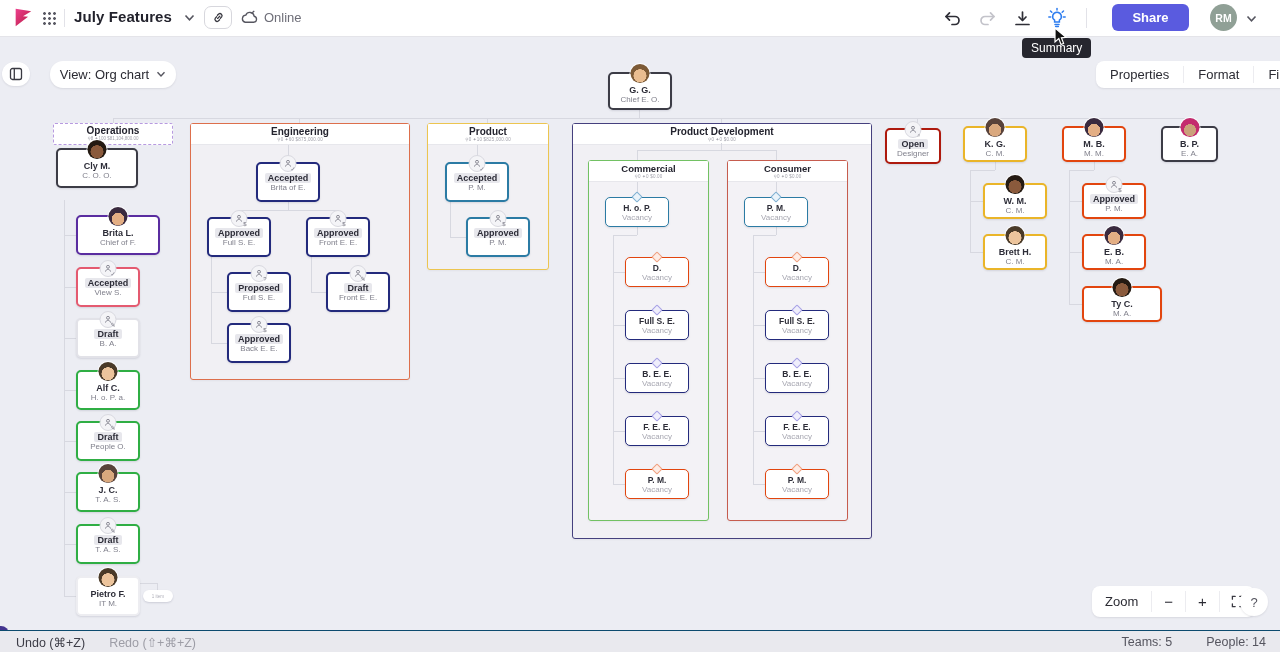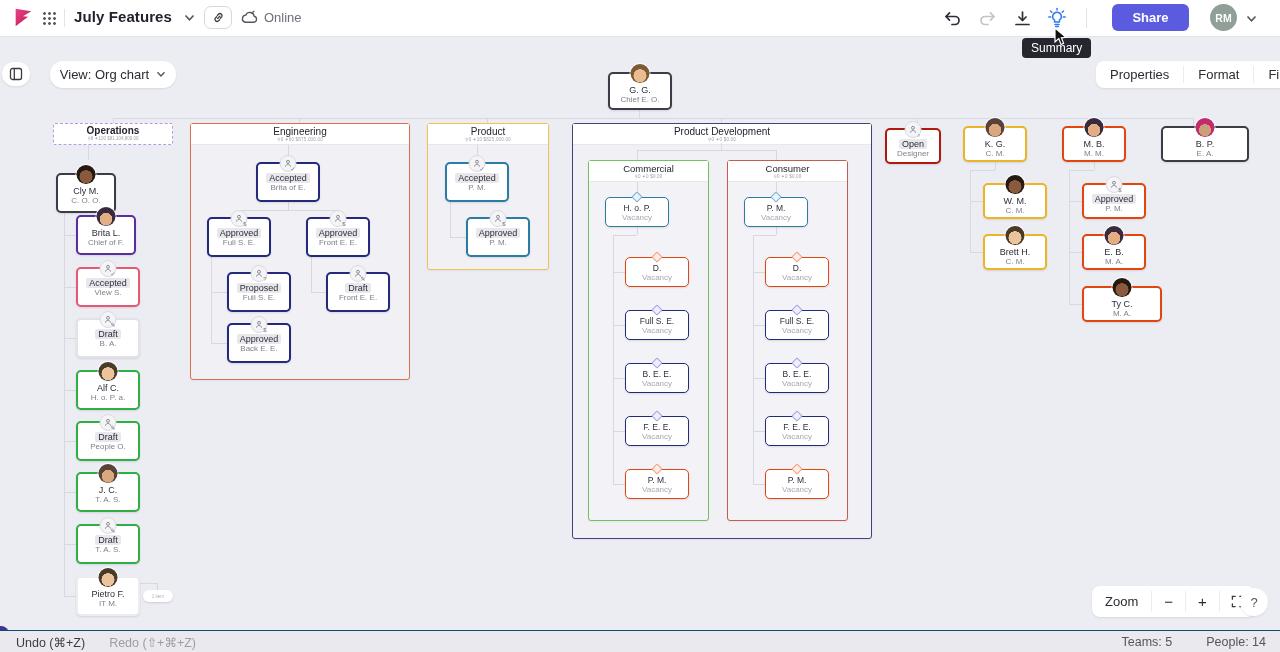"G. G." .node .t { font-weight: normal -> bold }
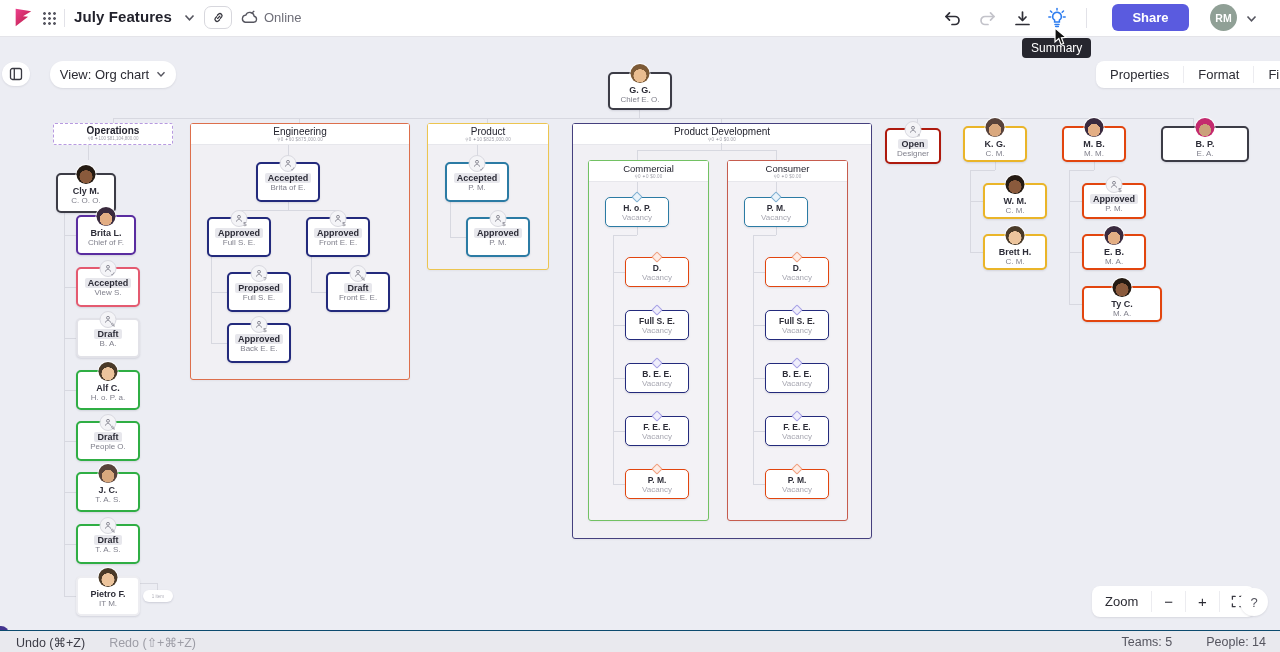"Engineering" .sec .hd .ttl { font-weight: normal -> bold }
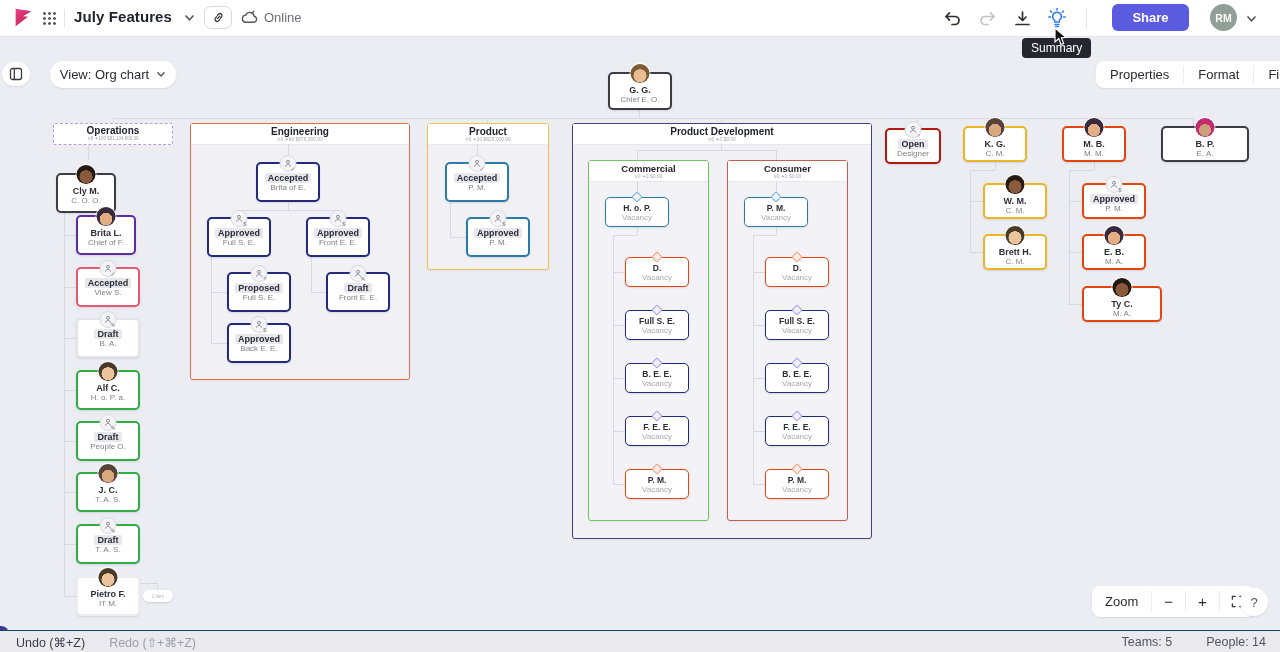"B. P." div.node { width: 88px -> 57px }
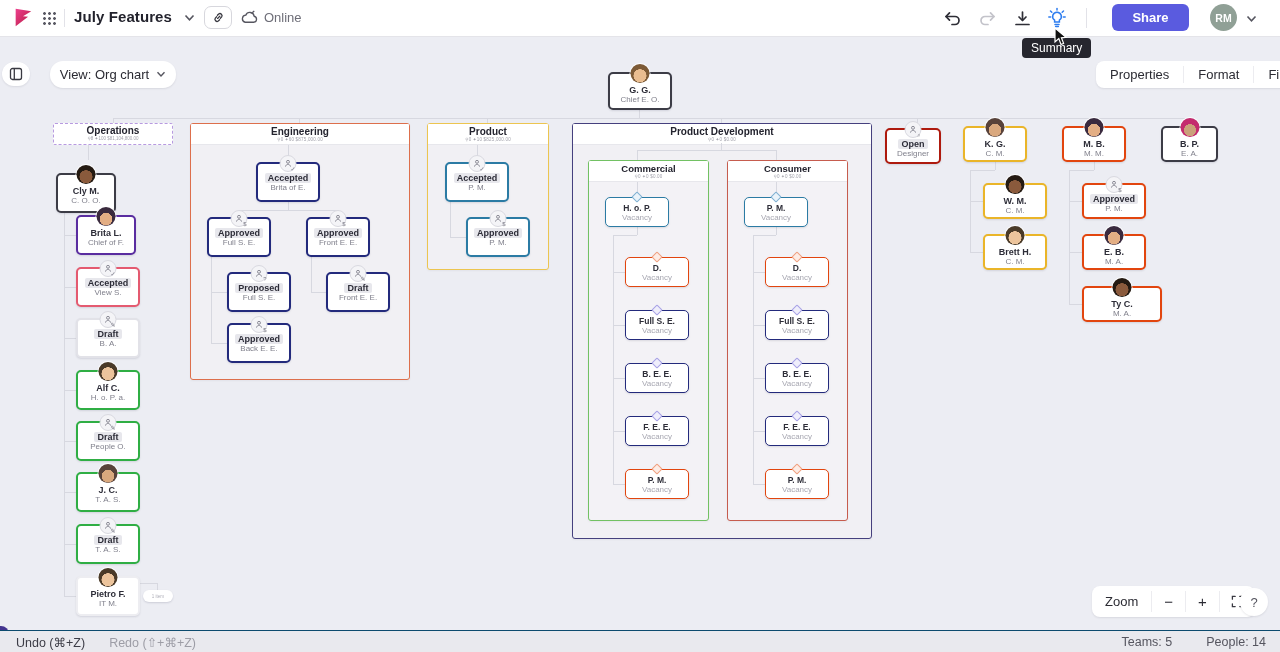"Cly M." div.node { top: 173px -> 148px; width: 60px -> 82px }
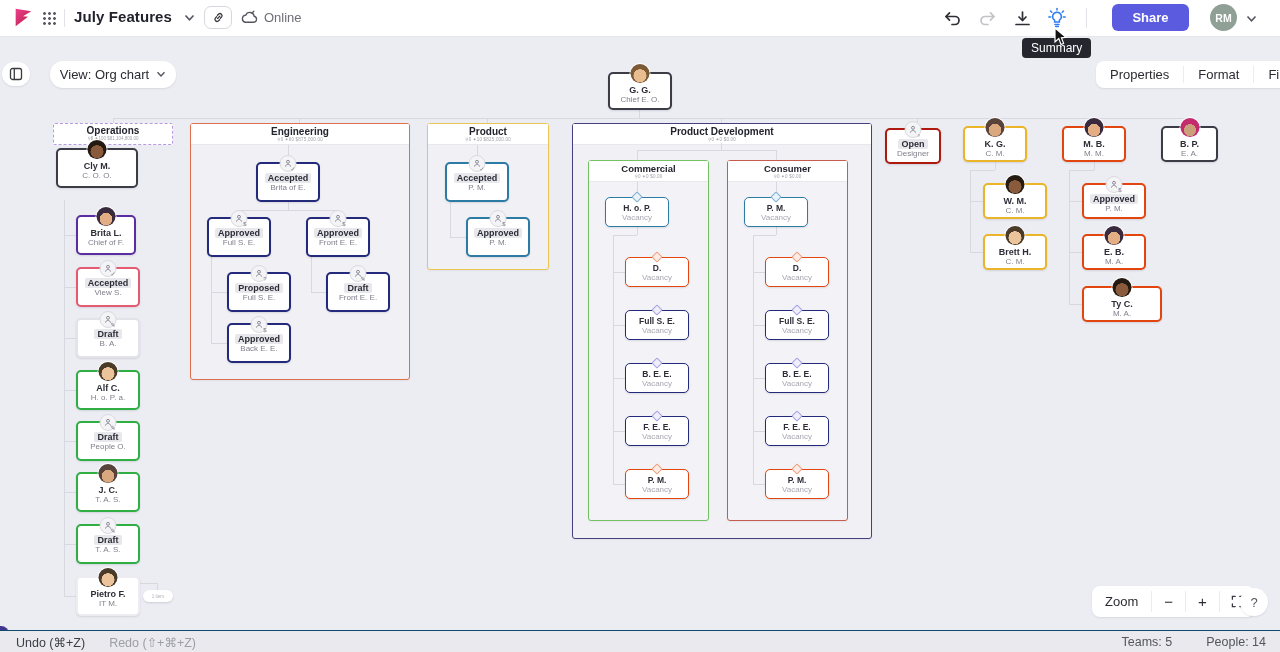"Brita L." div.node { width: 60px -> 84px }
